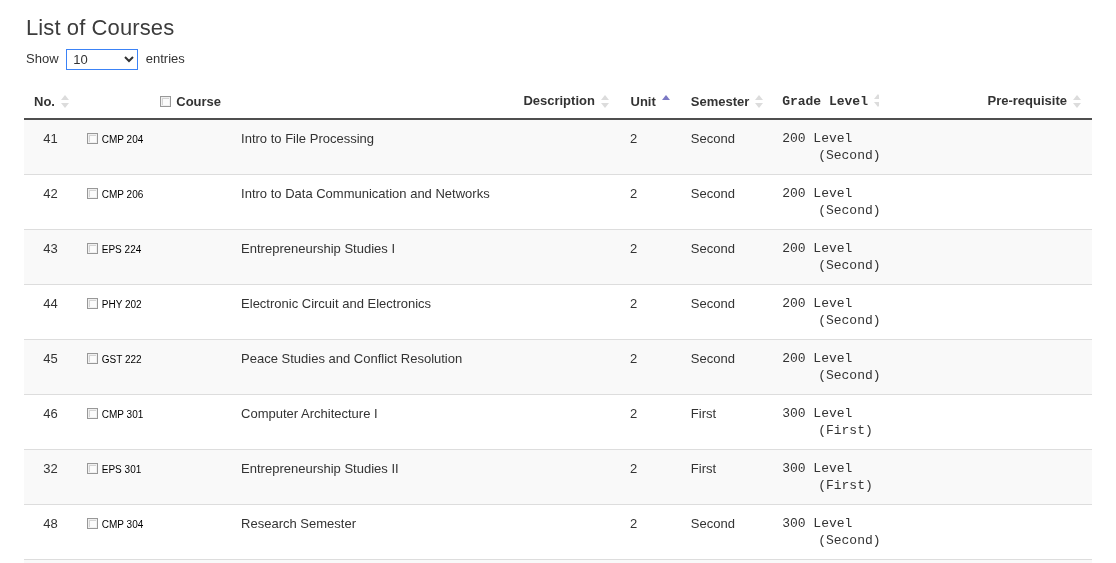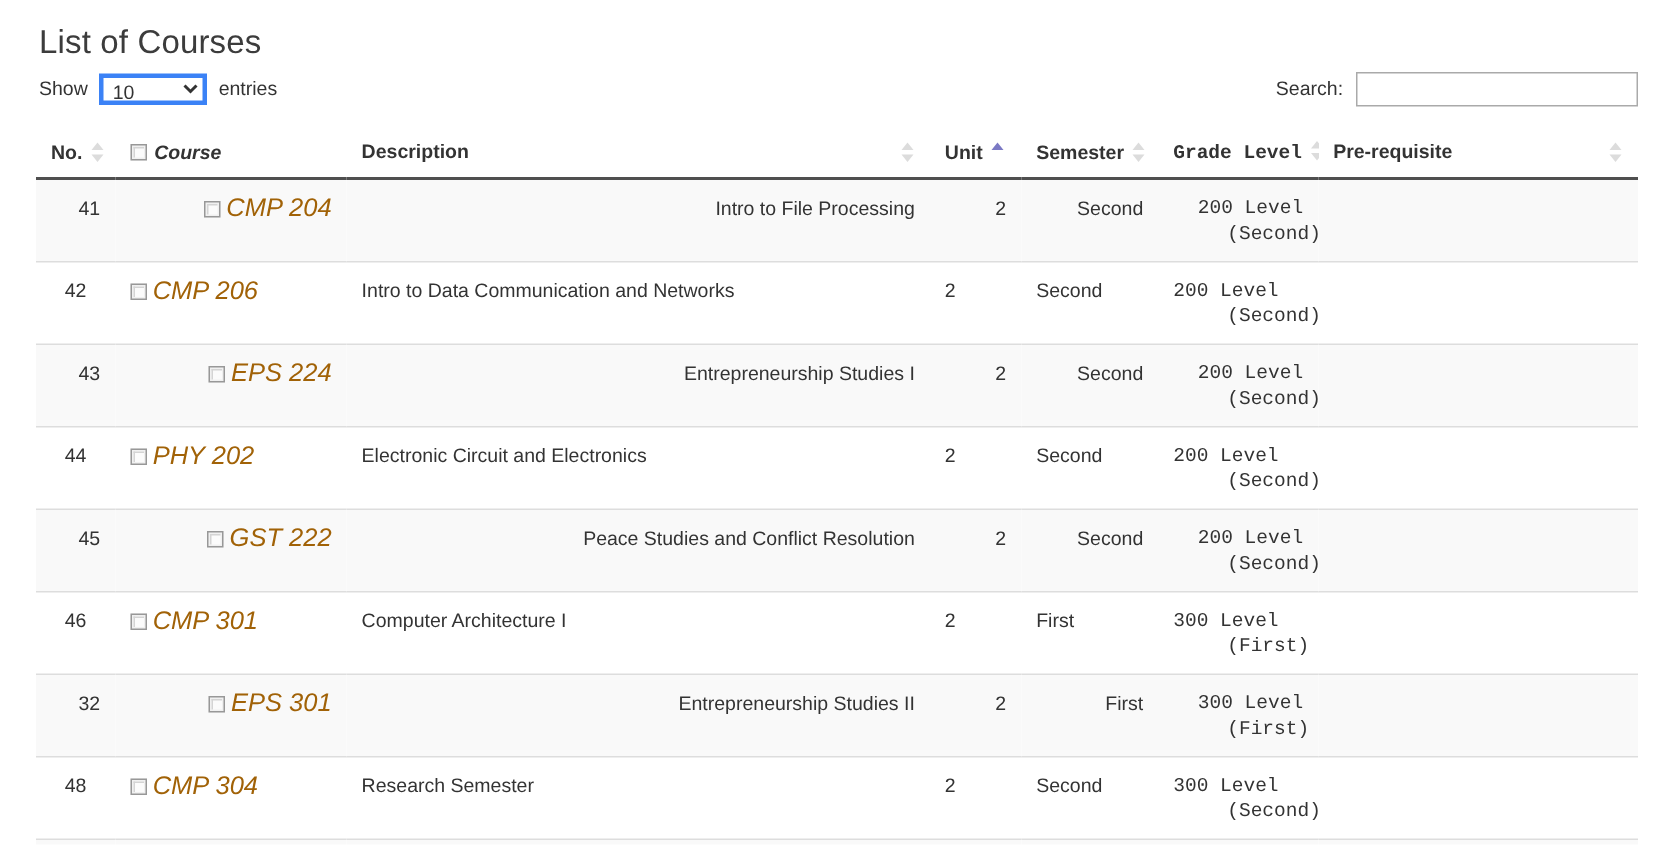"10" .length-control select { border: 3px solid #3b82f6 -> 1px solid #3b82f6 }
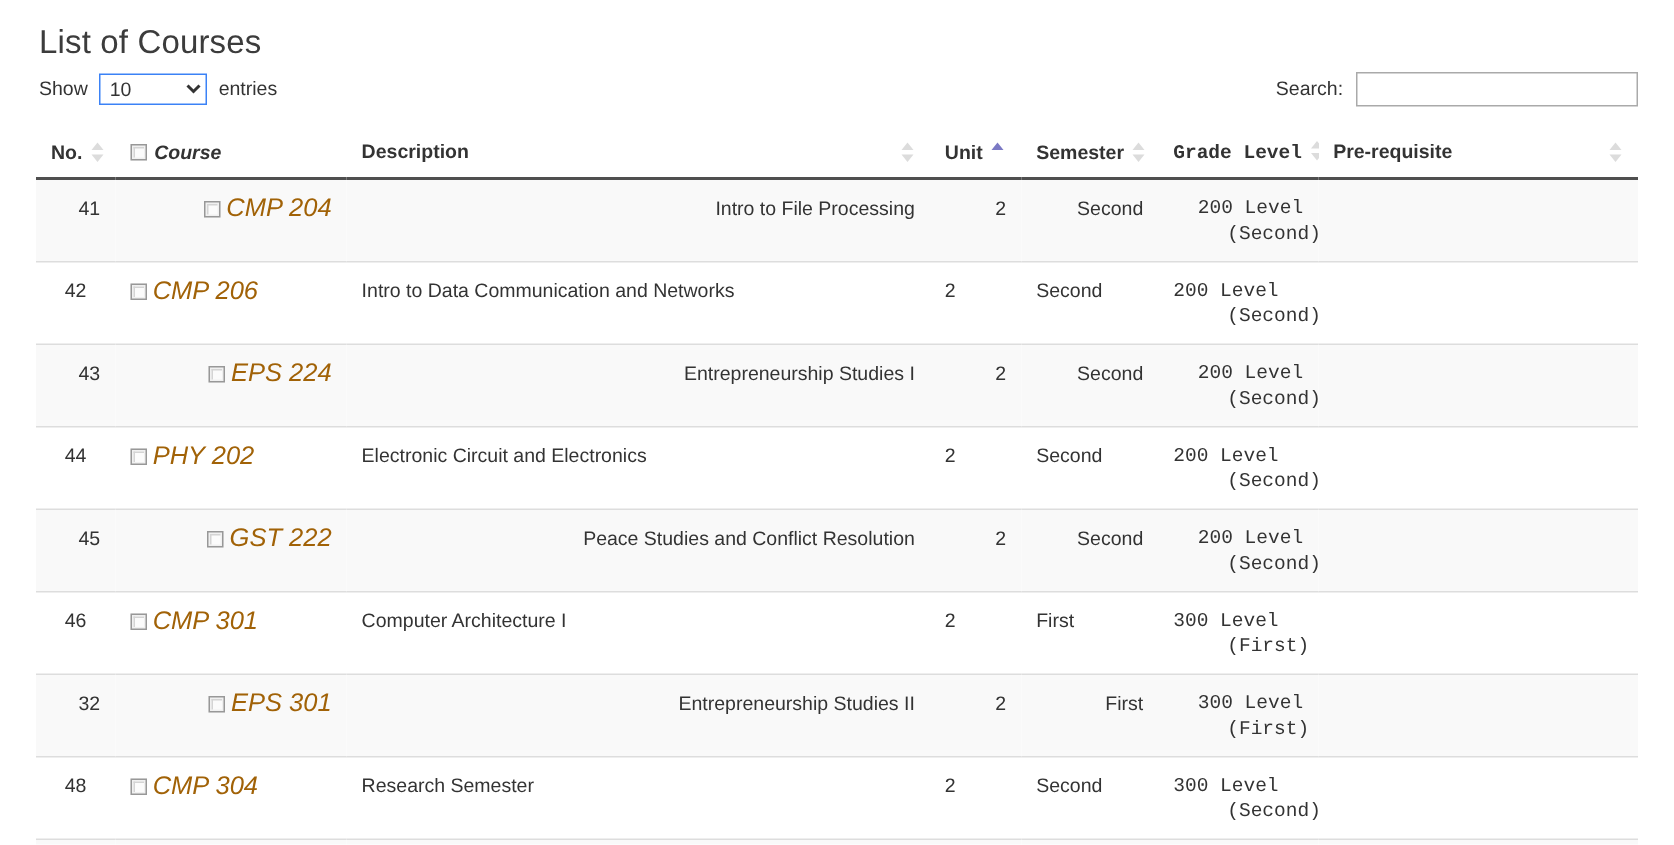"Search:" div.filter-control { html: <div> <label>Search:</label> <input> </div> -> none }
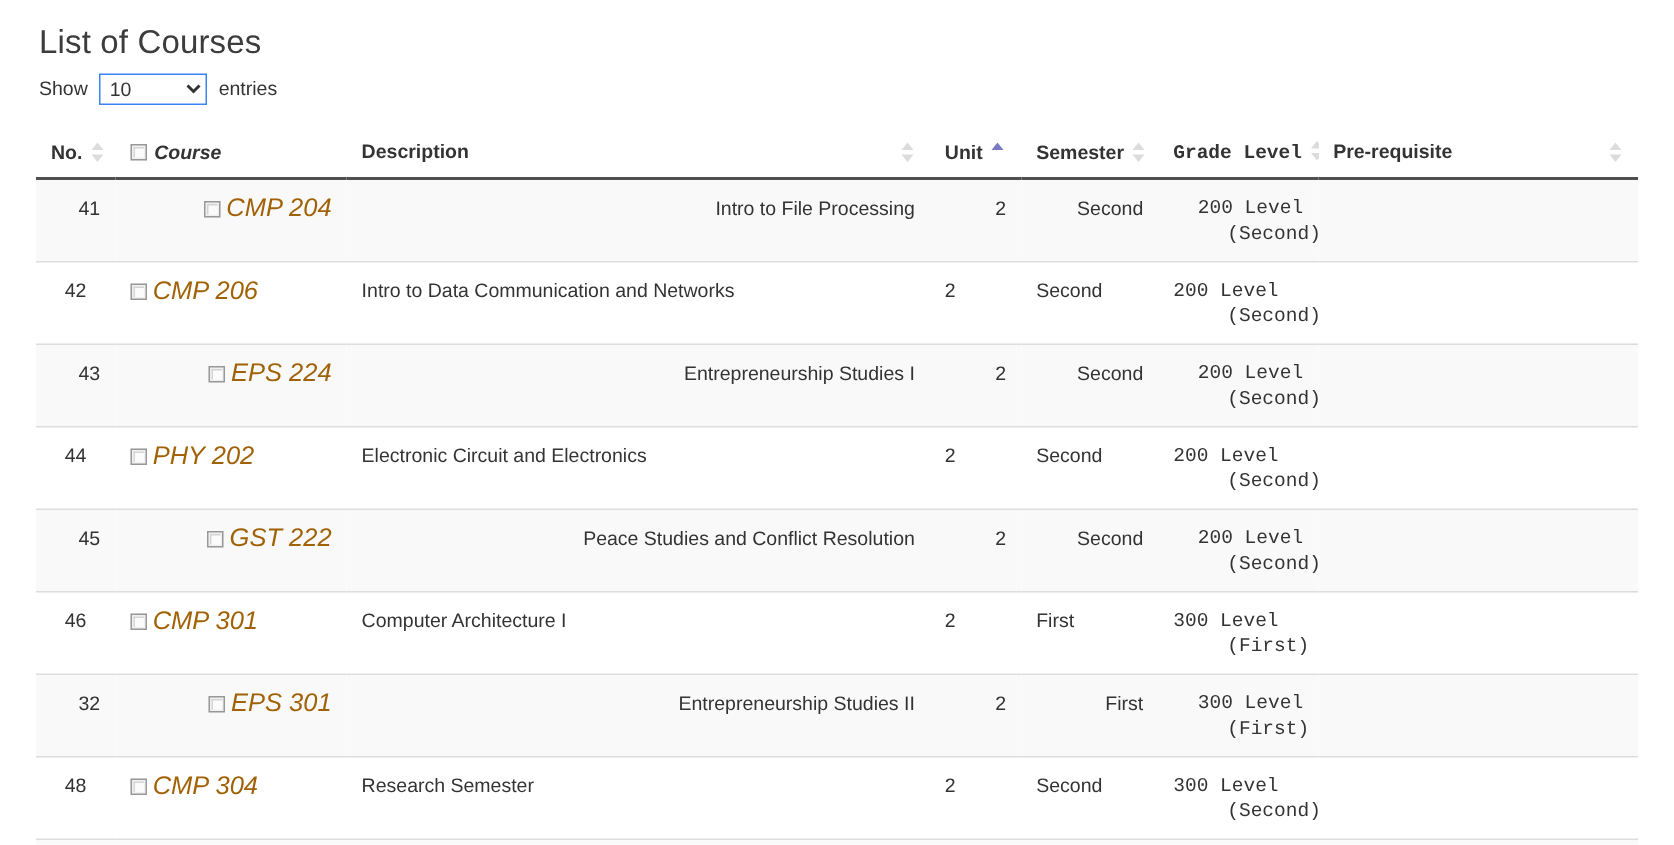"No." table.courses thead th { text-align: left -> right }
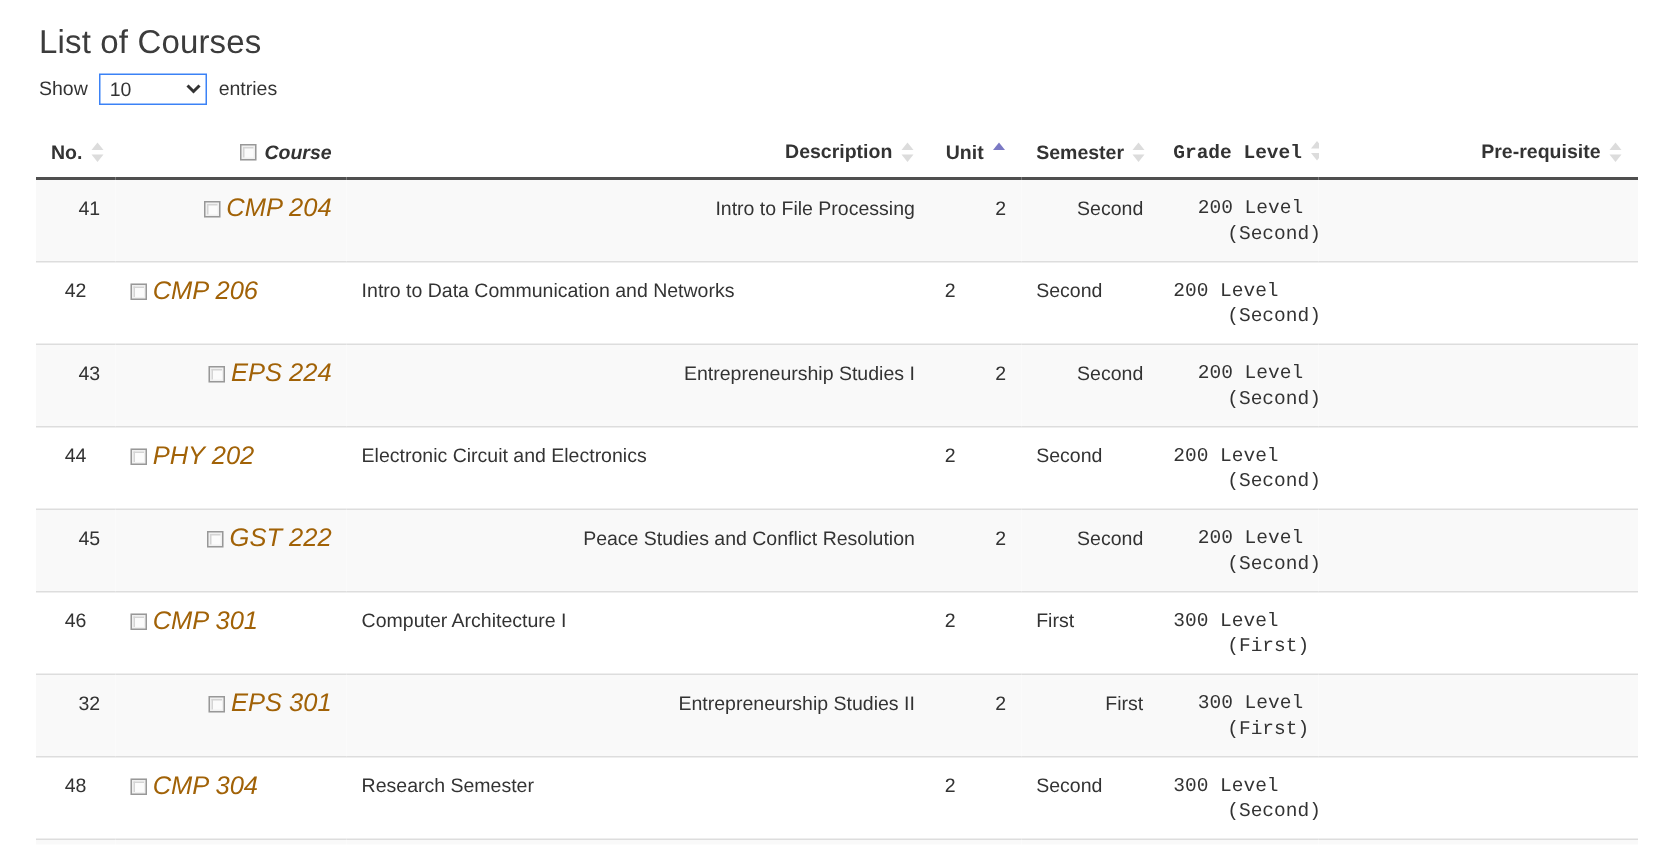"Course" .col-course { font-style: italic -> none }
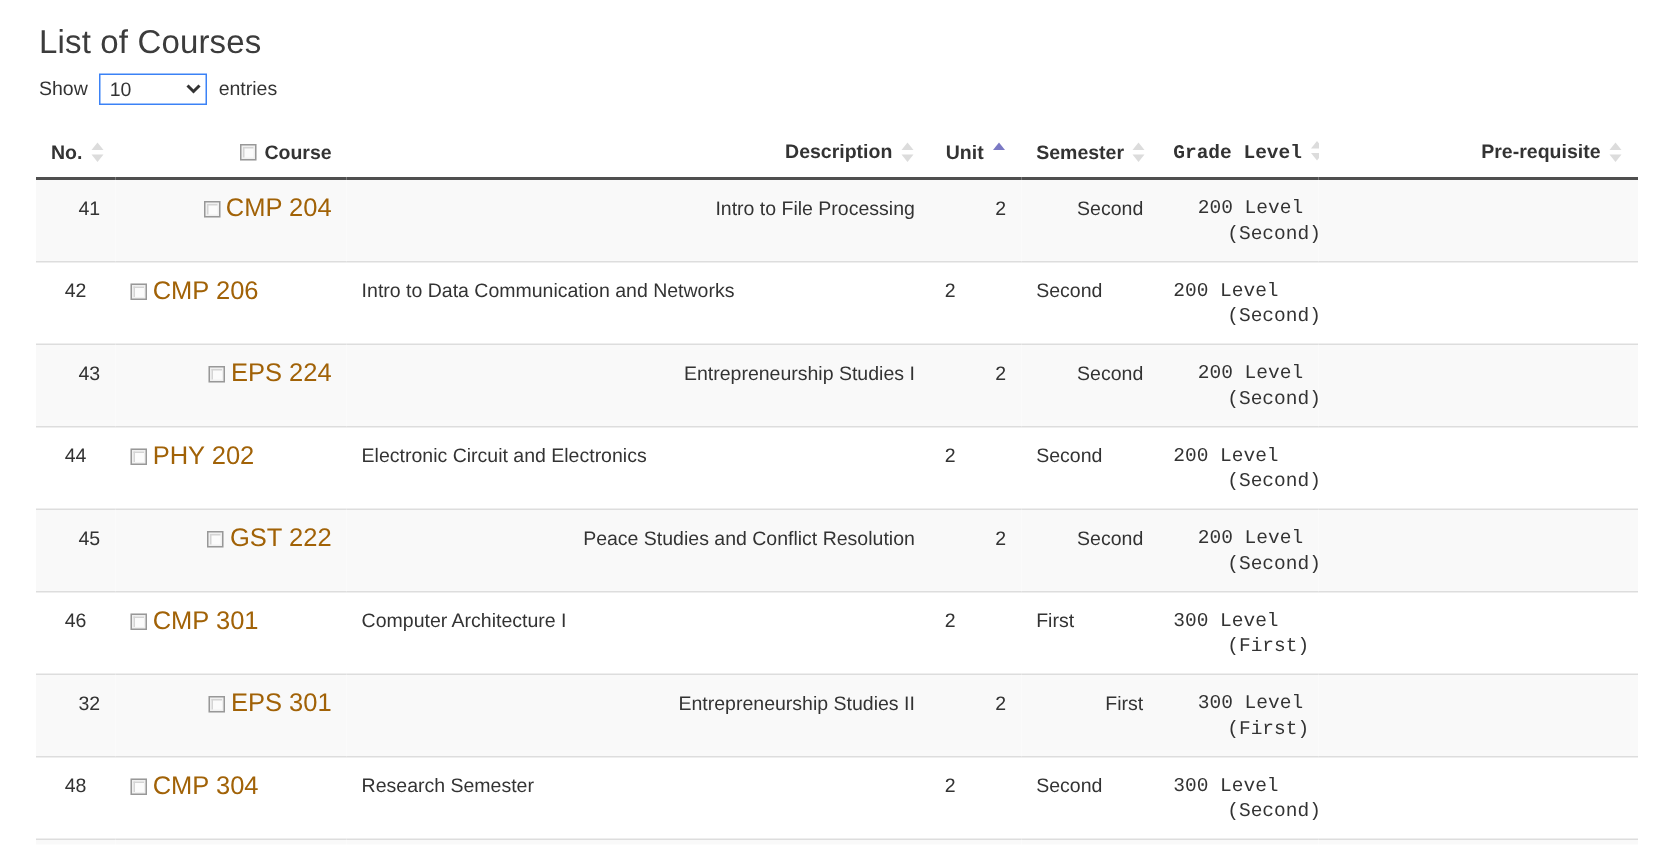"41" table.courses tbody tr.odd td { text-align: right -> none }
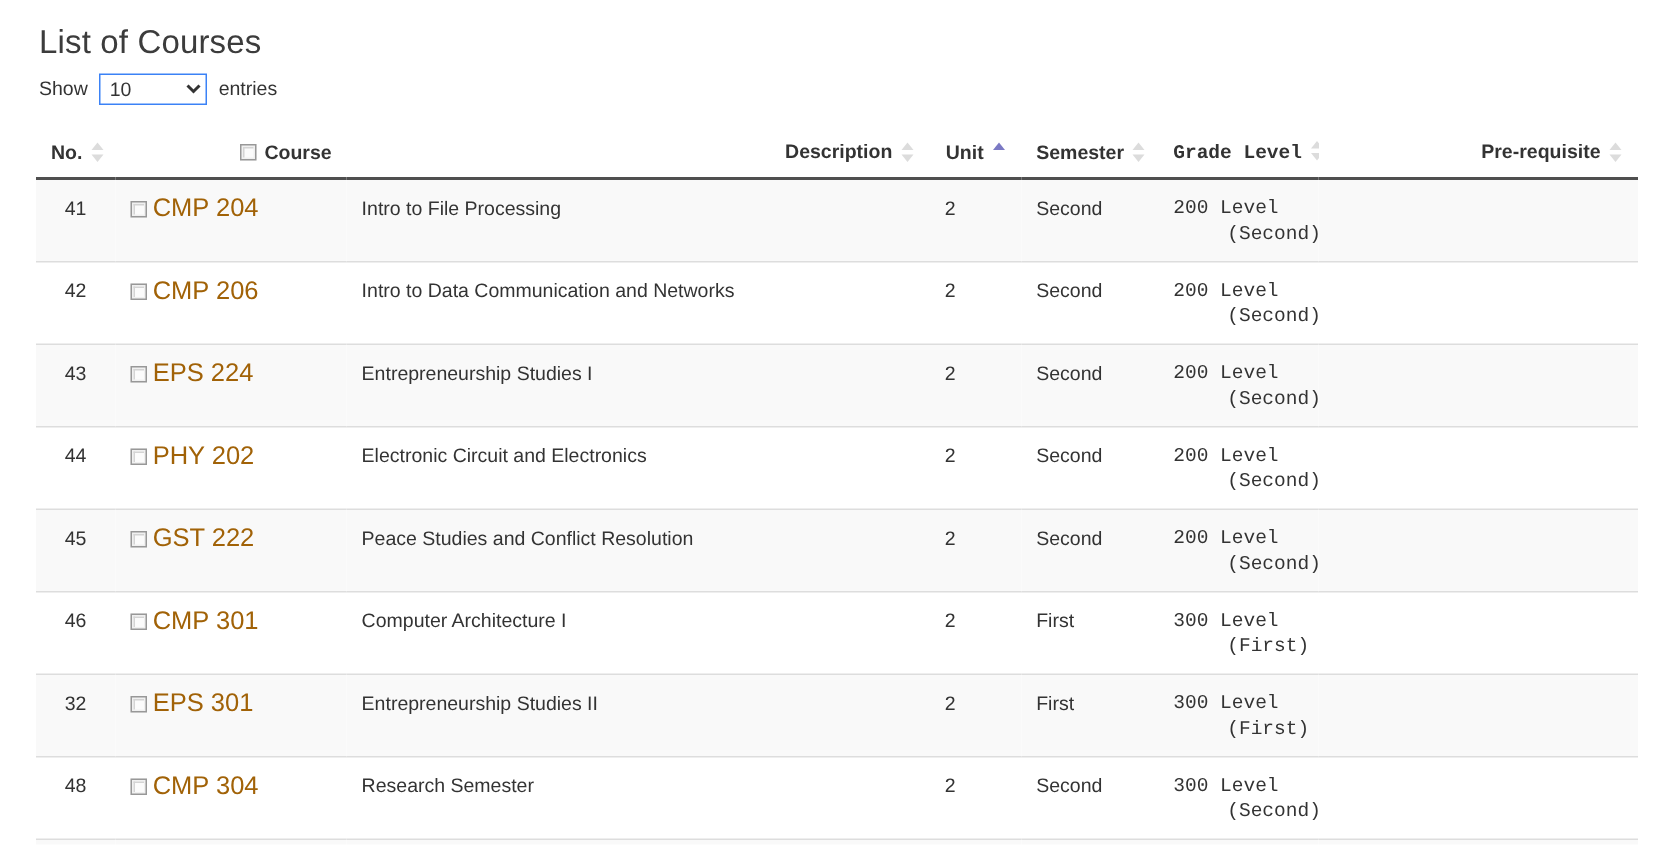"CMP 204" a.course-link { color: #a16207 -> #000000; font-size: 17px -> 10px }
